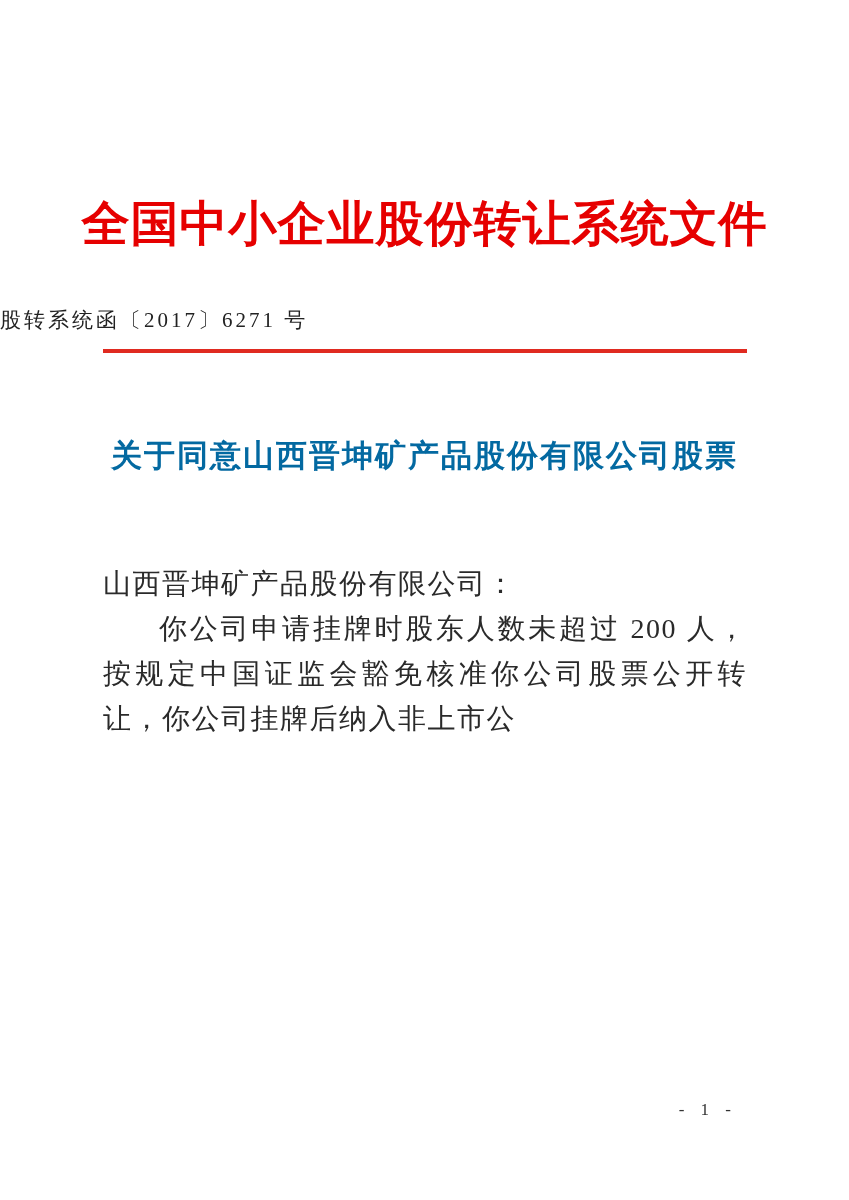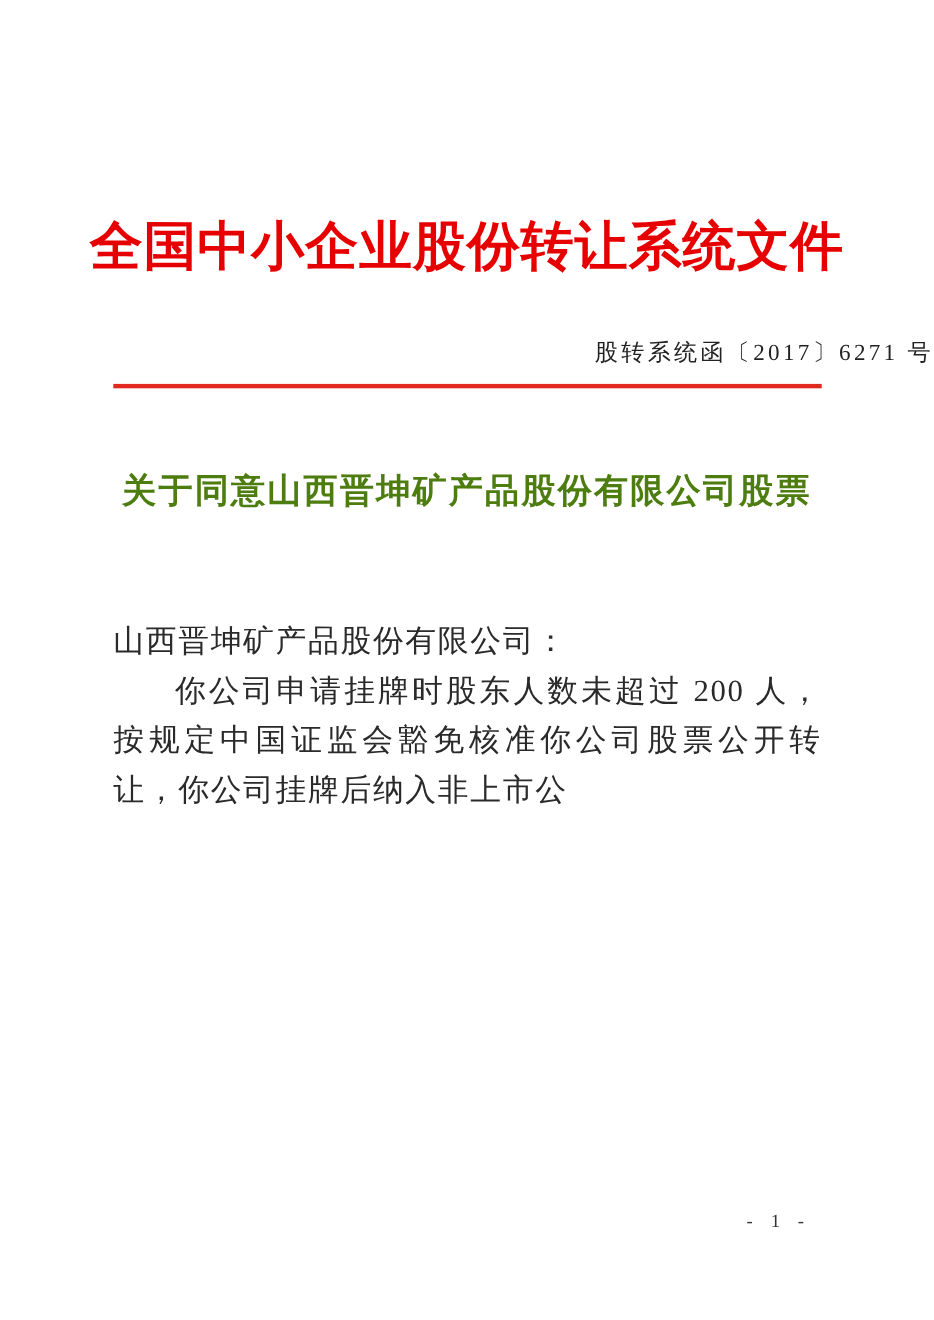"股转系统函〔2017〕6271 号" .doc-number { text-align: right -> left }
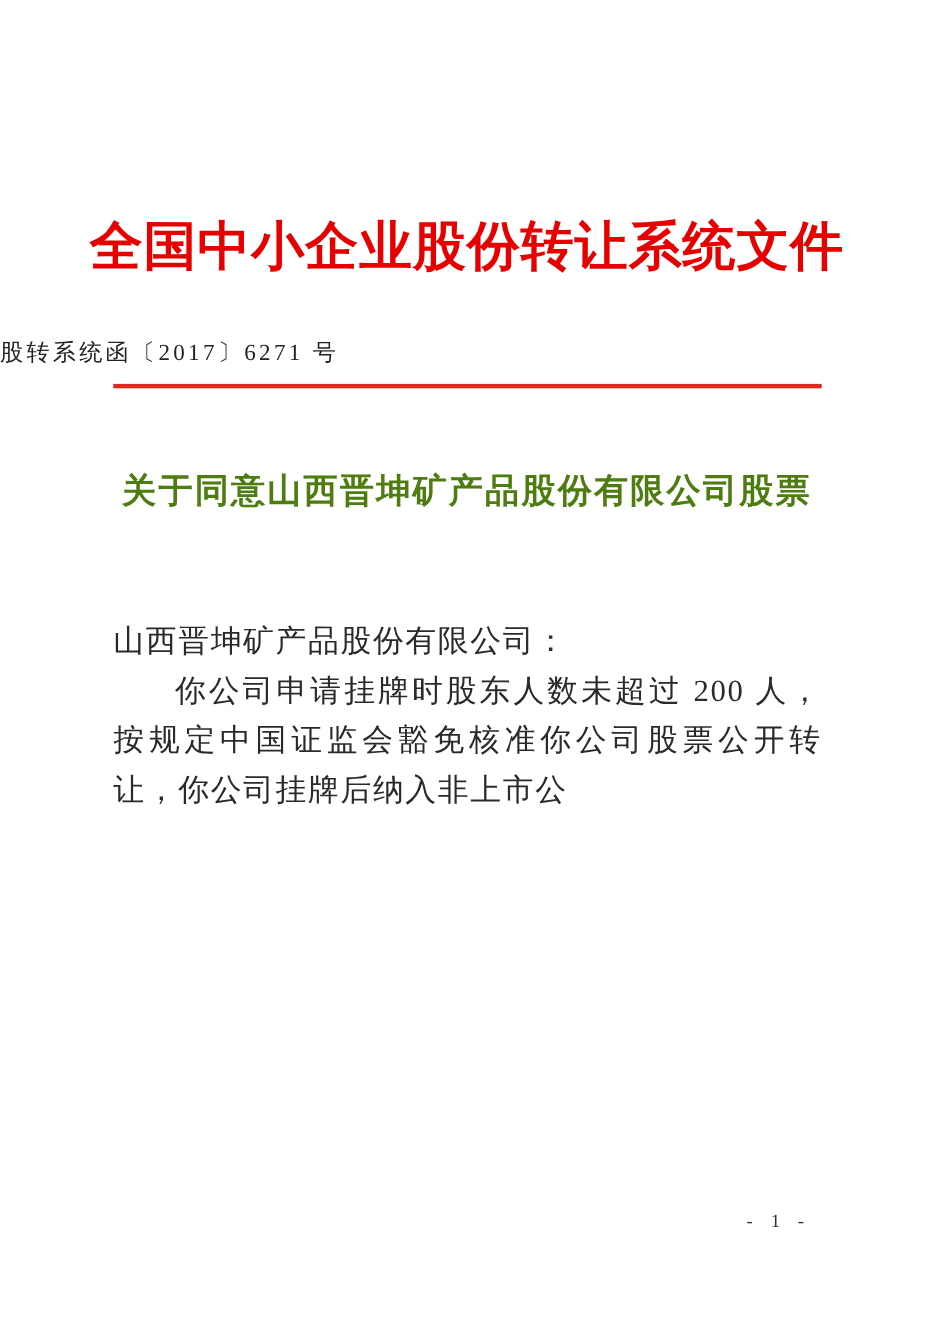"关于同意山西晋坤矿产品股份有限公司股票" .doc-title { color: #4d7c0f -> #0369a1; top: 420px -> 430px }
